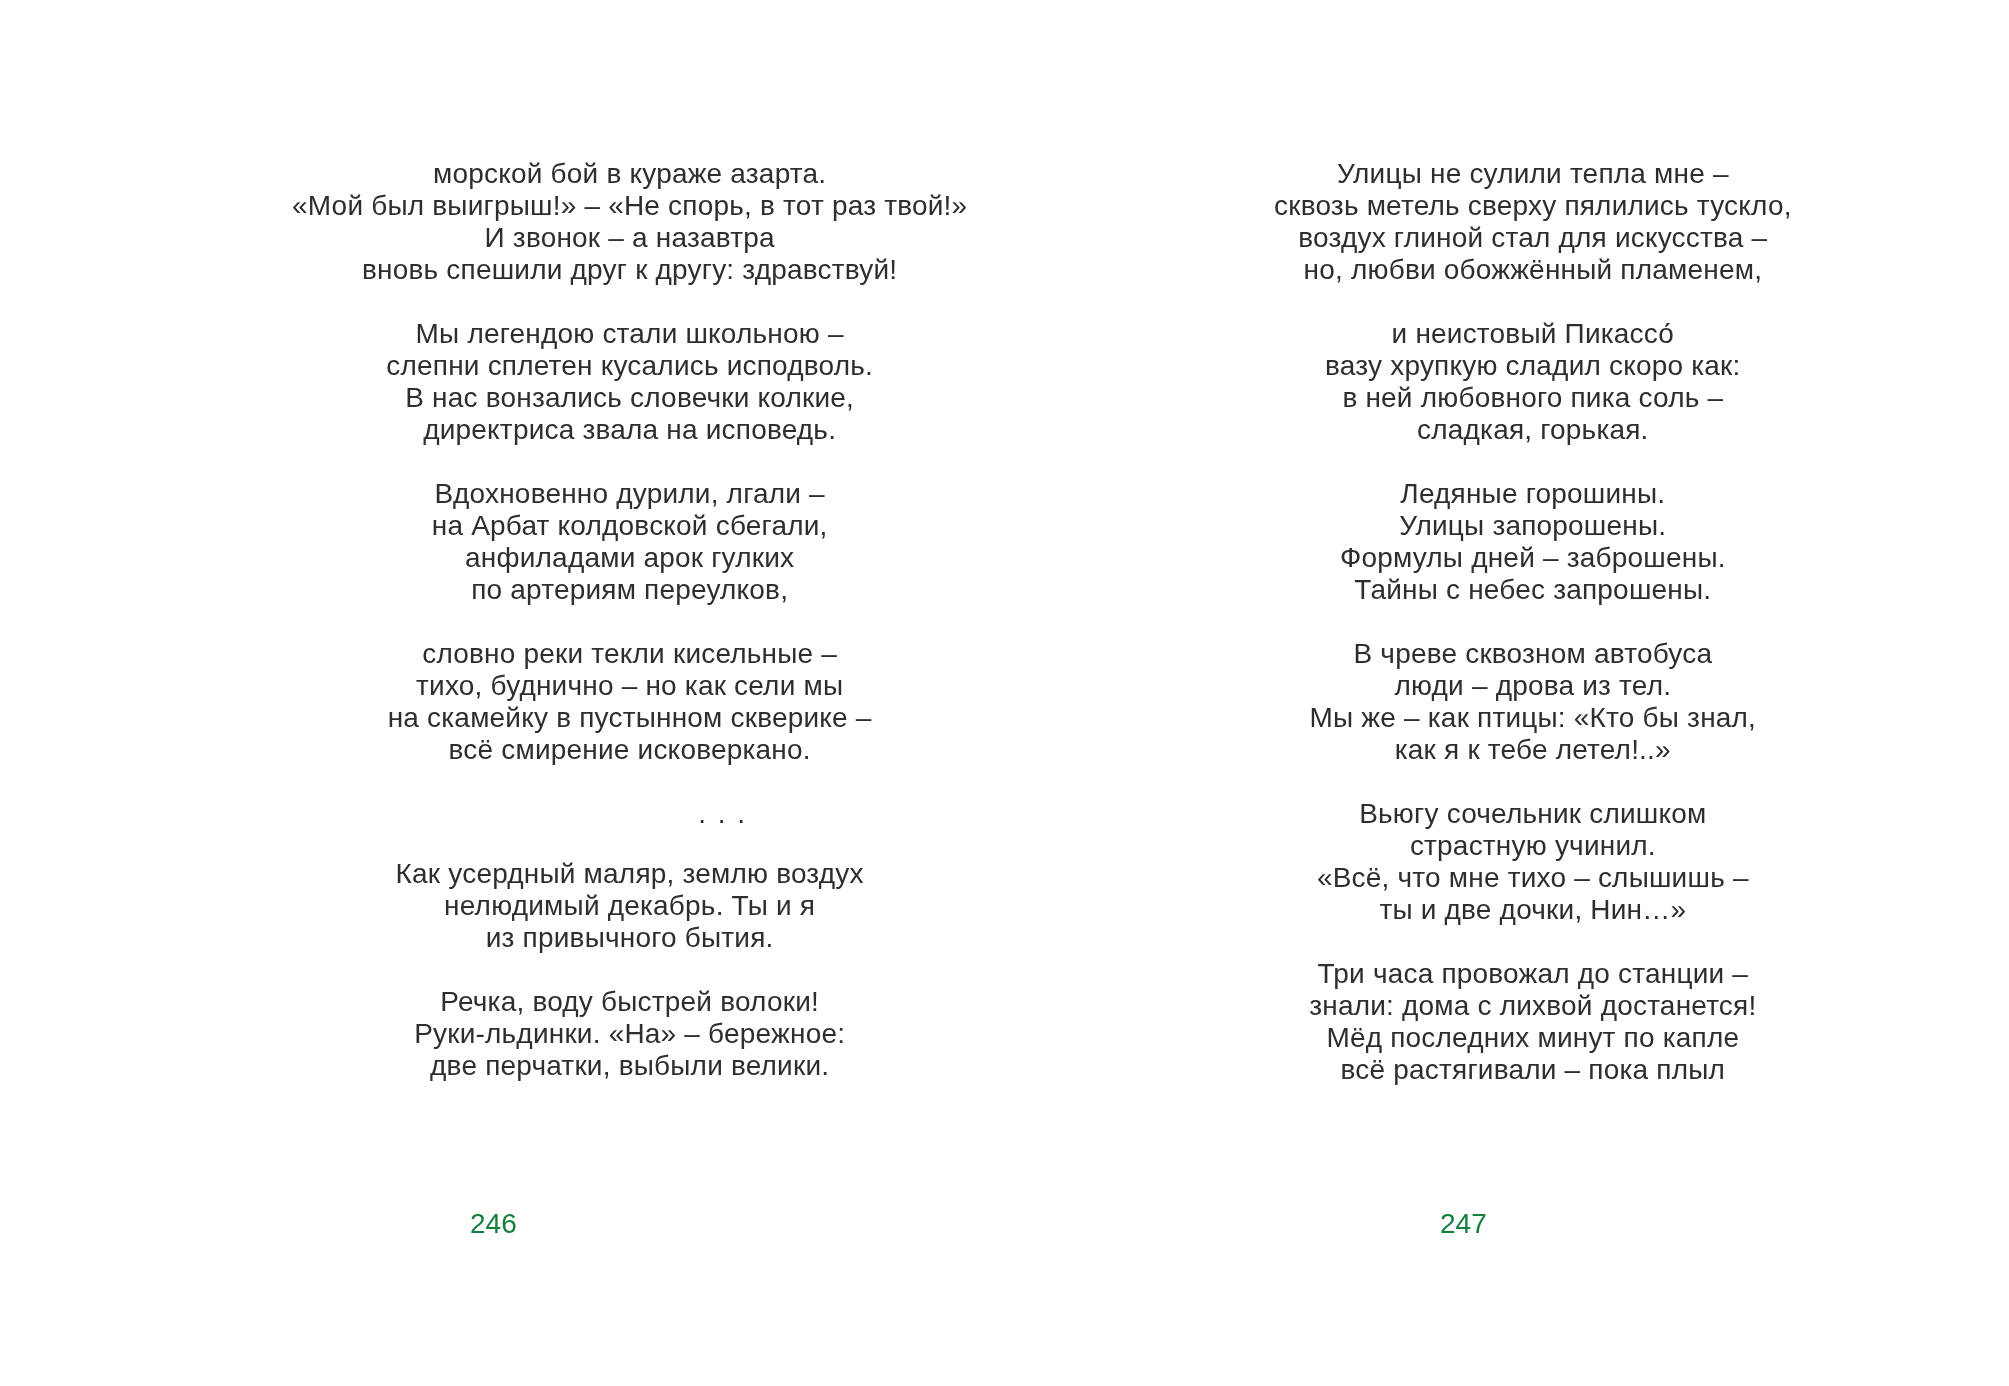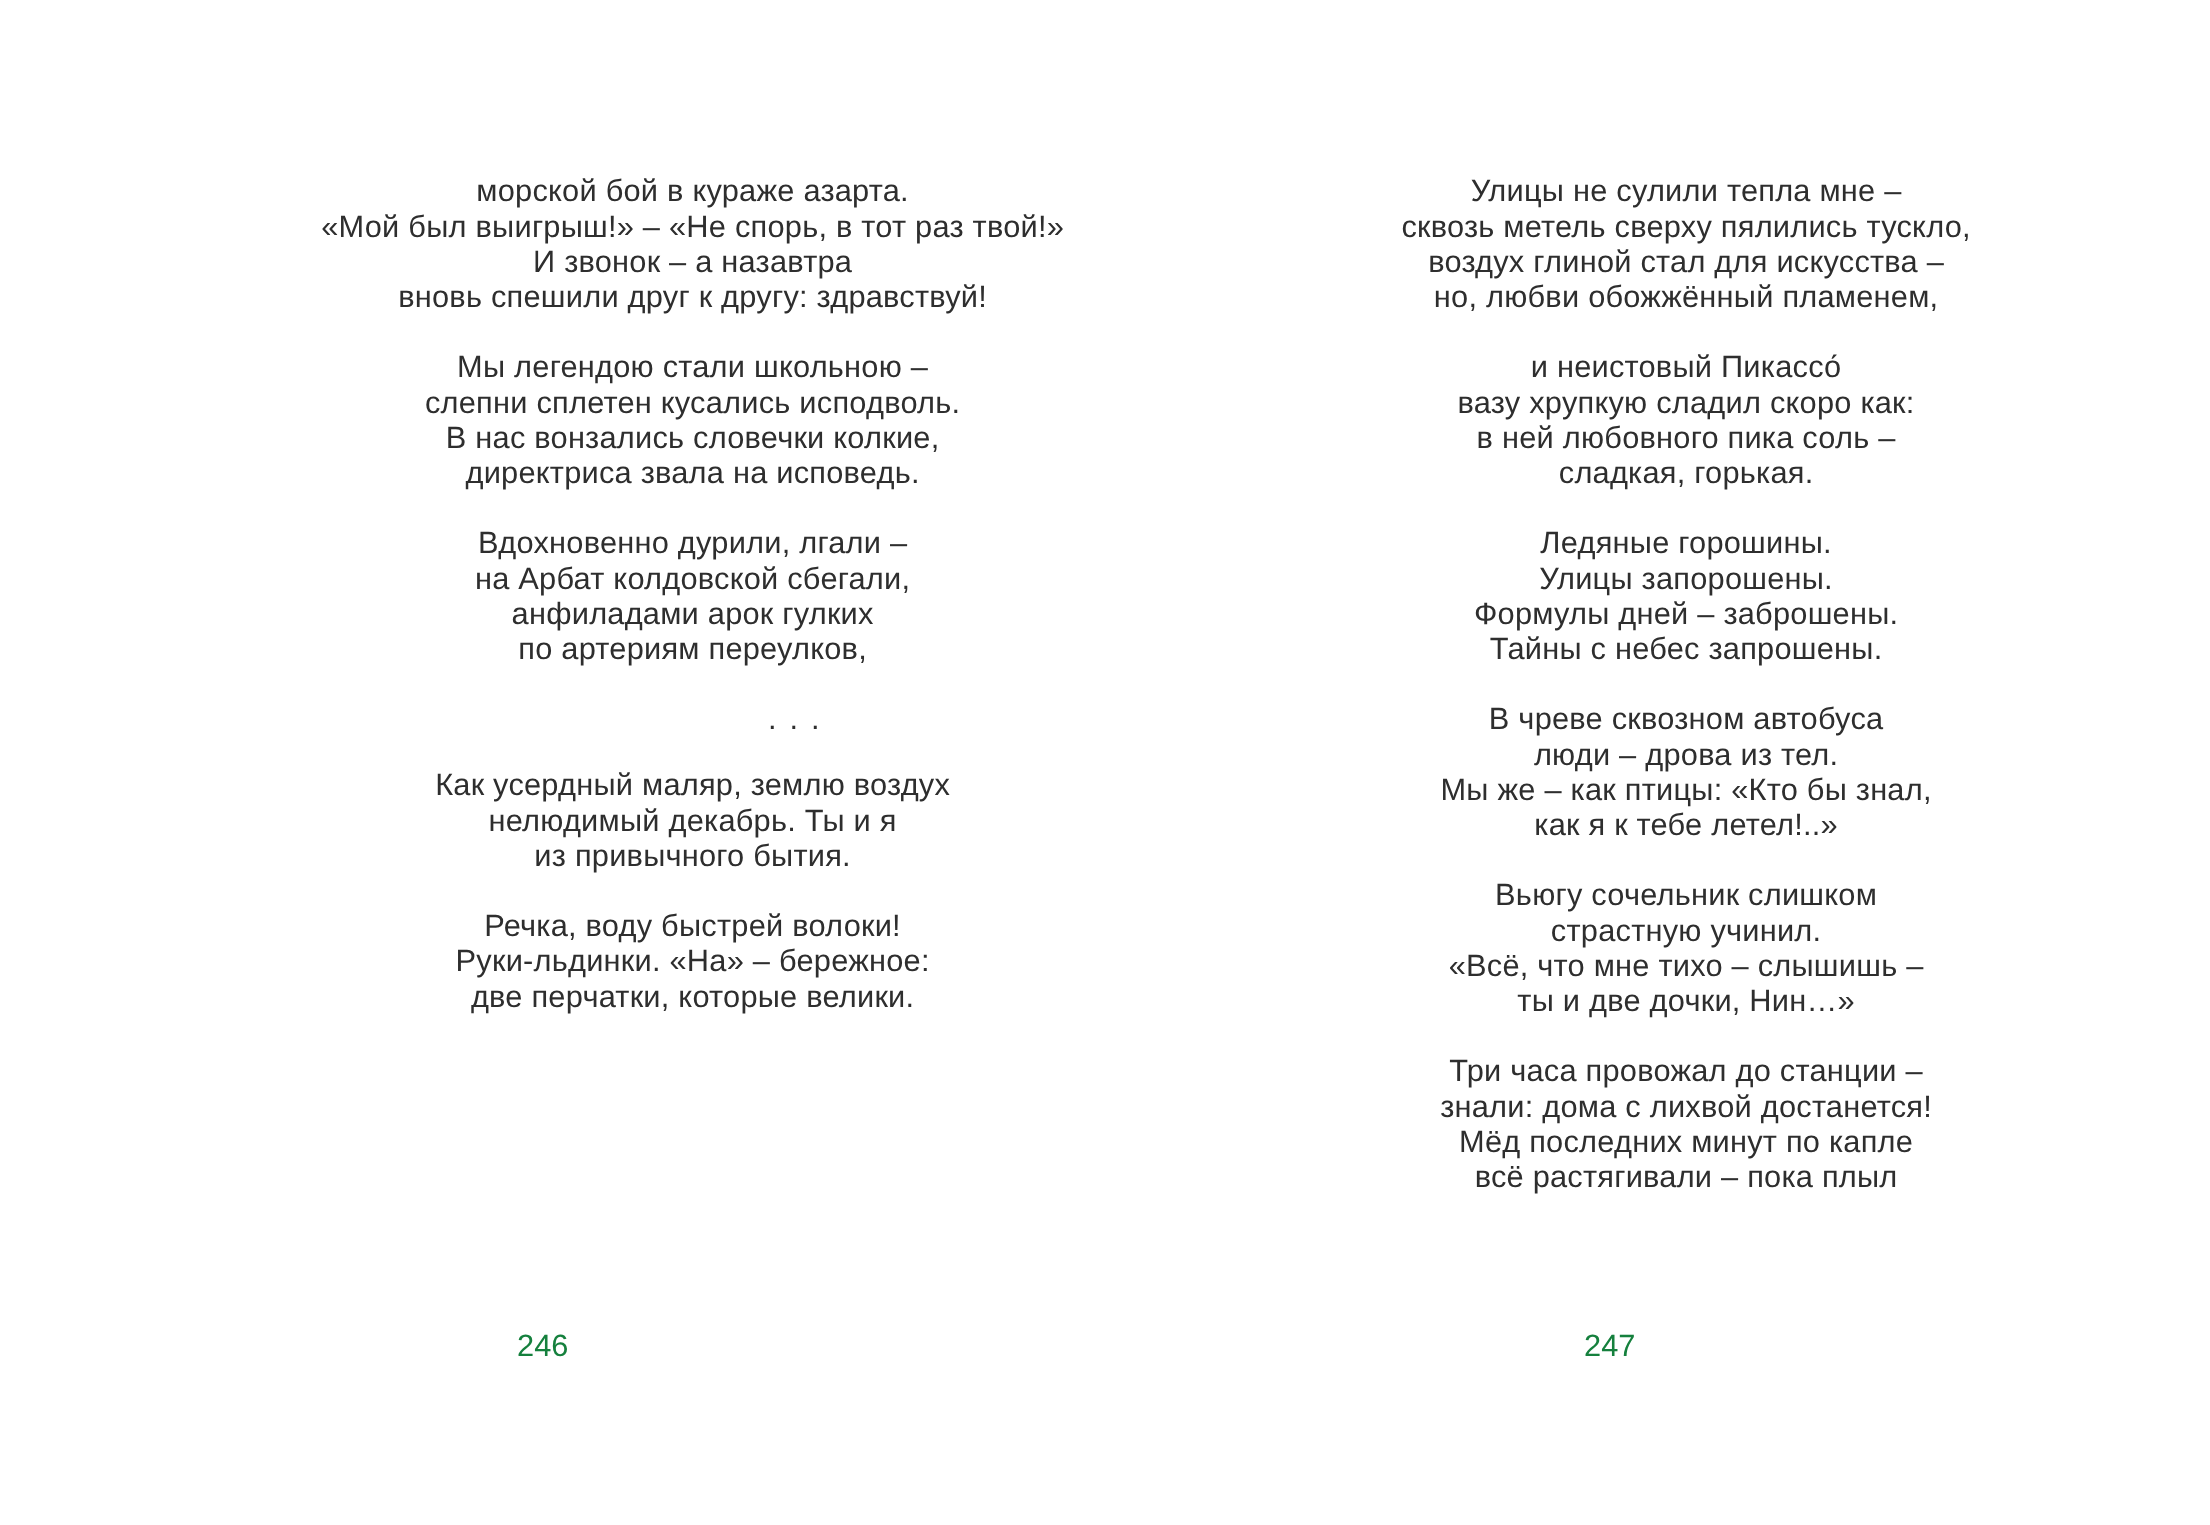"словно реки текли кисельные –" div.stanza { html: none -> <div> <p>словно реки текли кисельные –</p> <p>тихо, буднично – но как сели мы</p> <p>на скамейку в пустынном скверике –</p> <p>всё смирение исковеркано.</p> </div> }
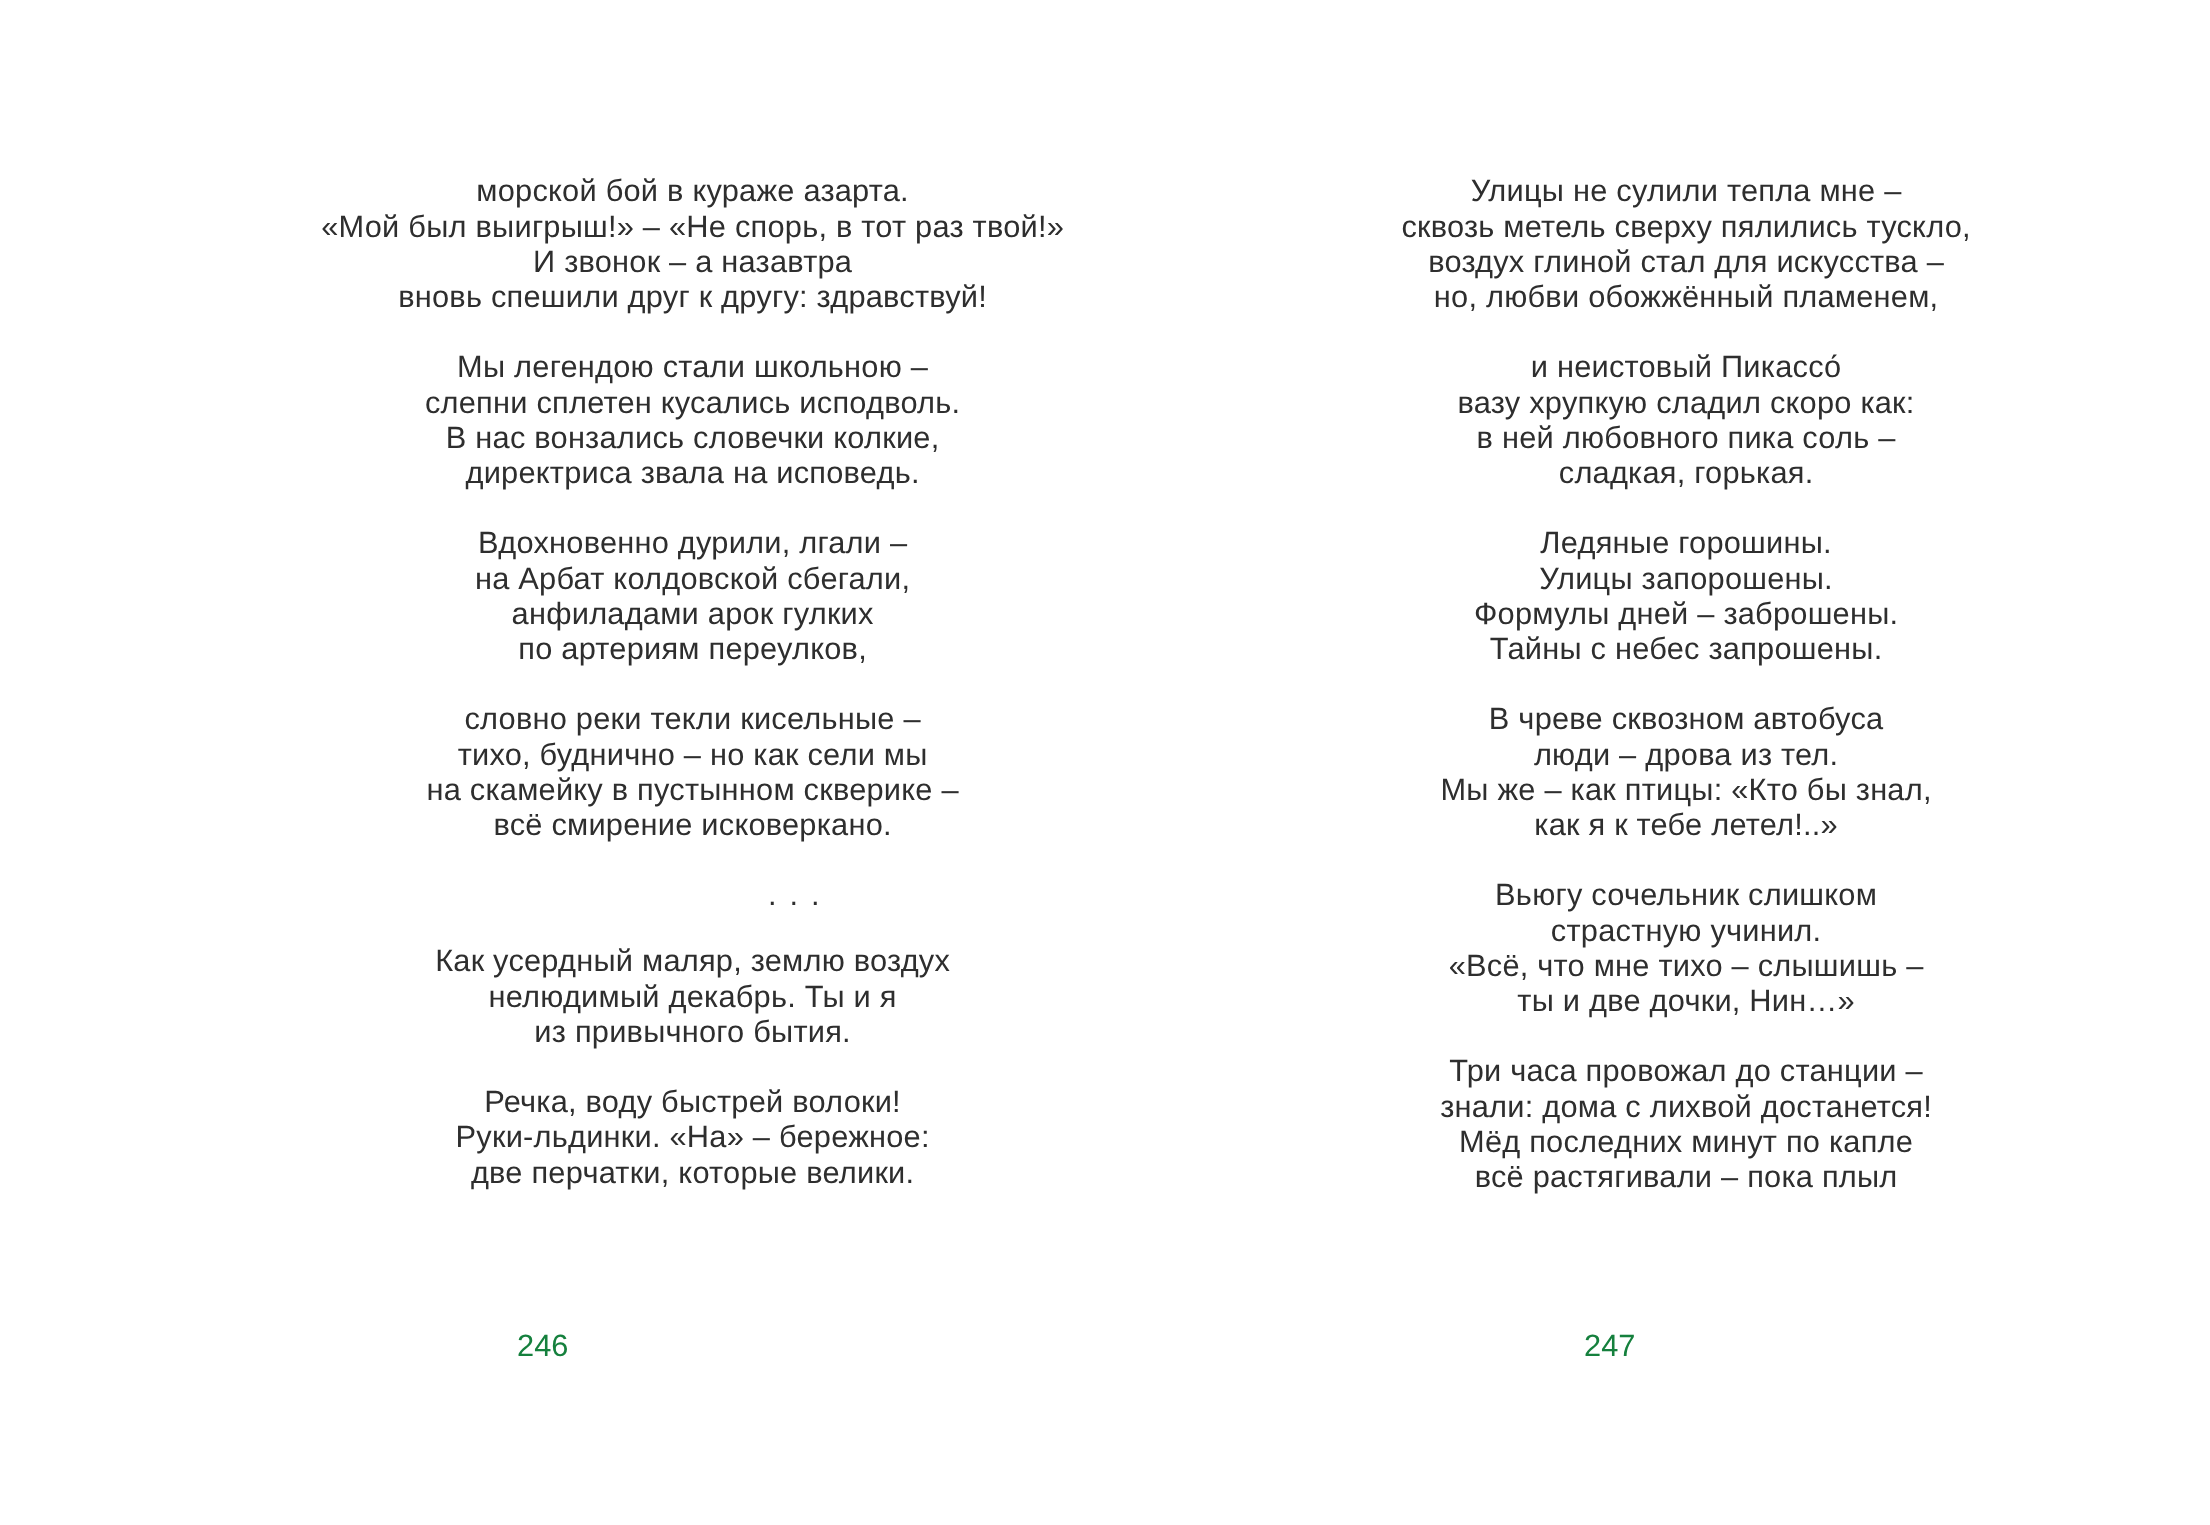"две перчатки, которые велики." p { text: которые -> выбыли }
